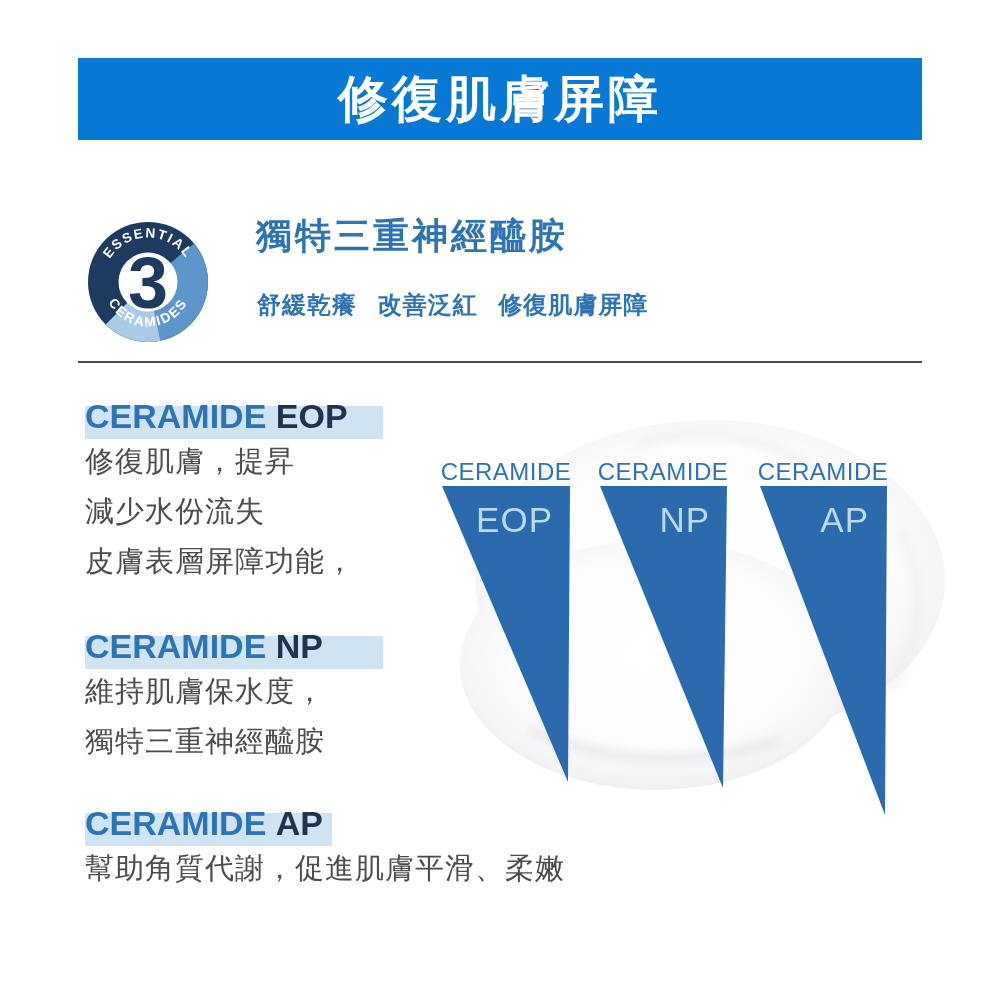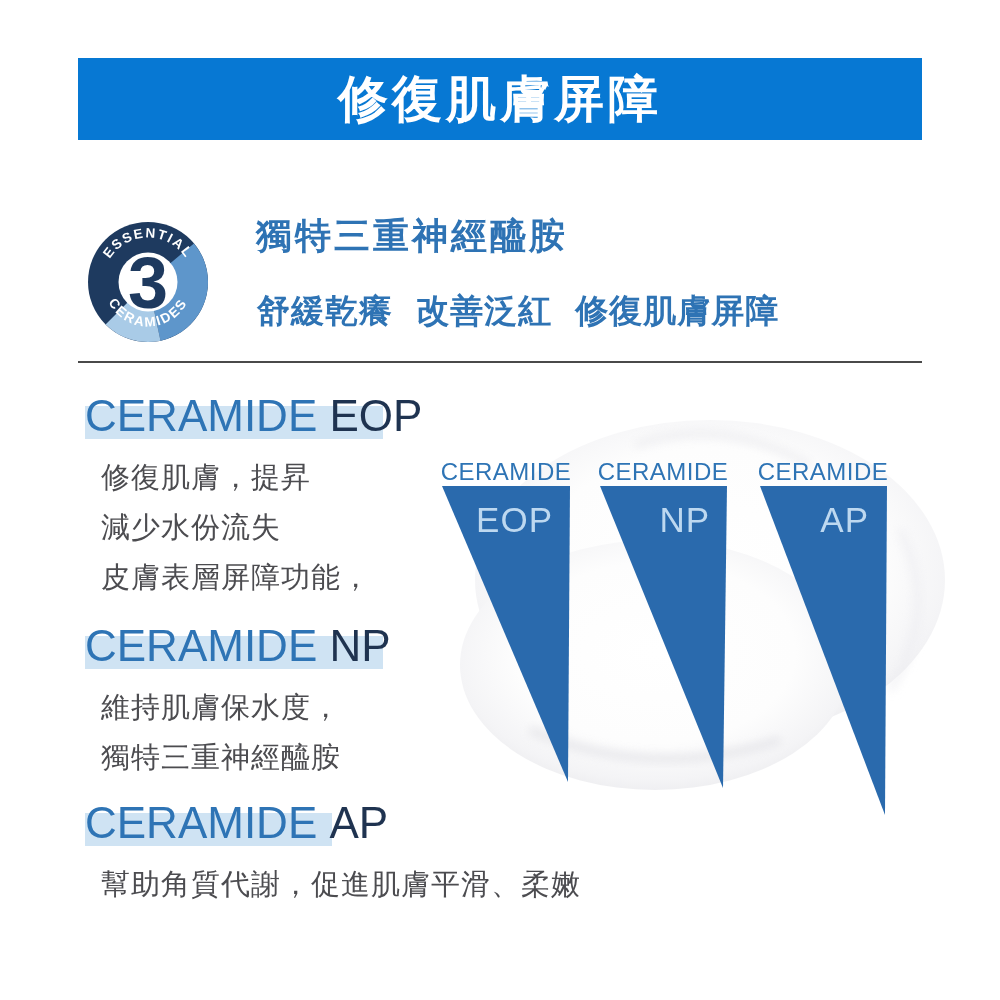"舒緩乾癢 改善泛紅 修復肌膚屏障" .intro-subtitle { font-size: 33px -> 24px }
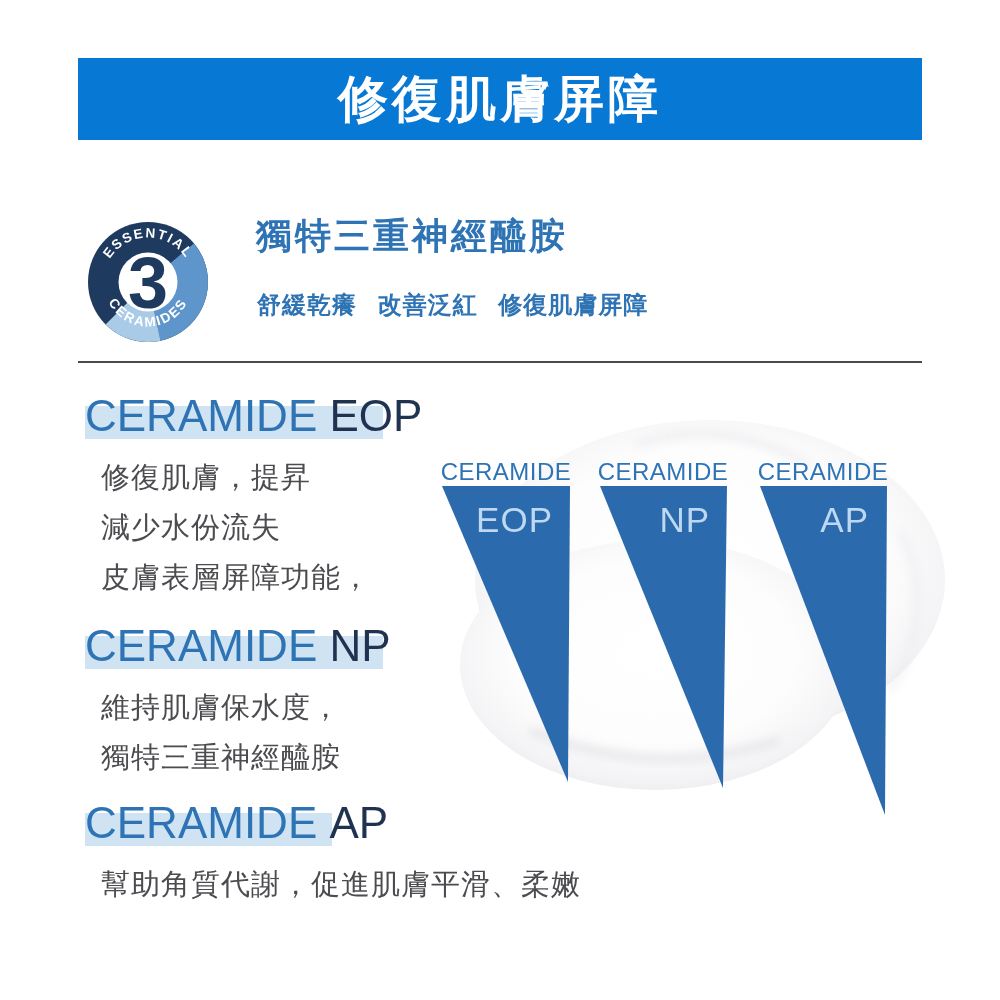"CERAMIDE EOP" .sec-head { font-size: 44px -> 34px; font-weight: 400 -> 700 }
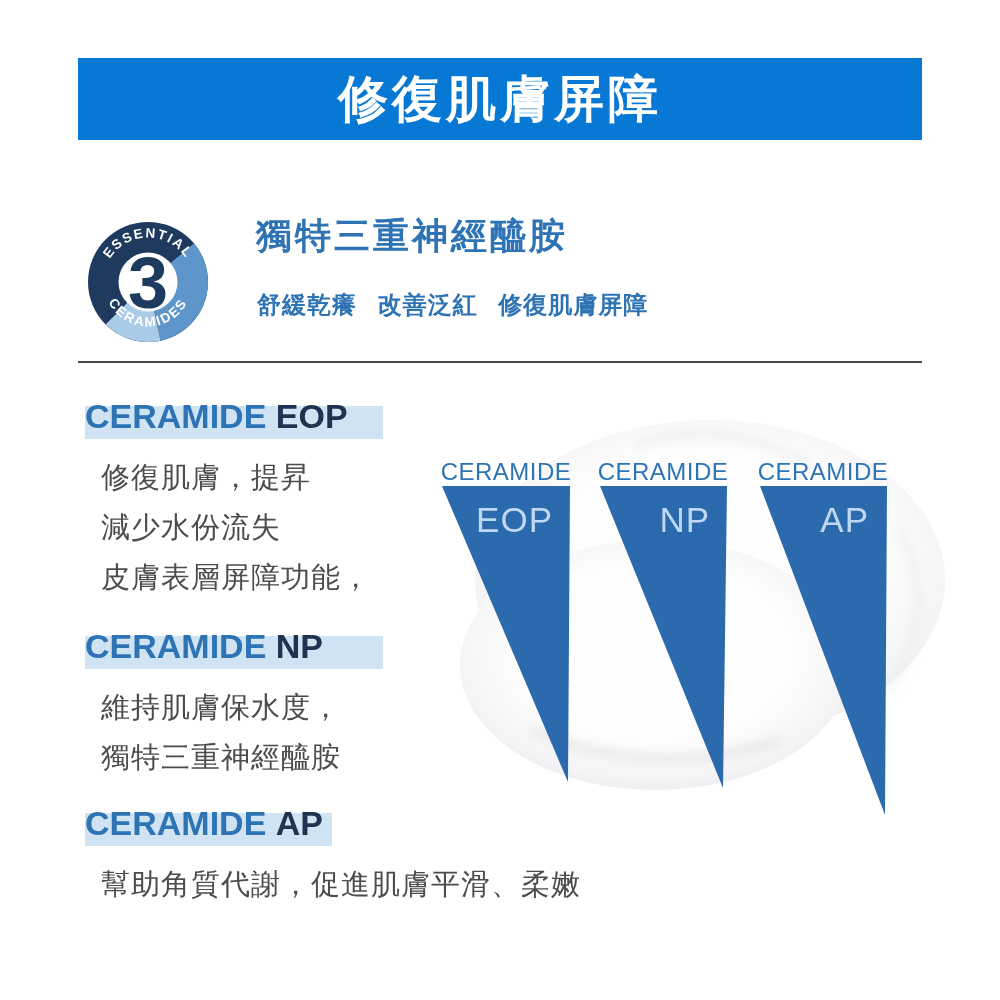"修復肌膚，提昇" .sec-body { margin: 16px -> 0 }
